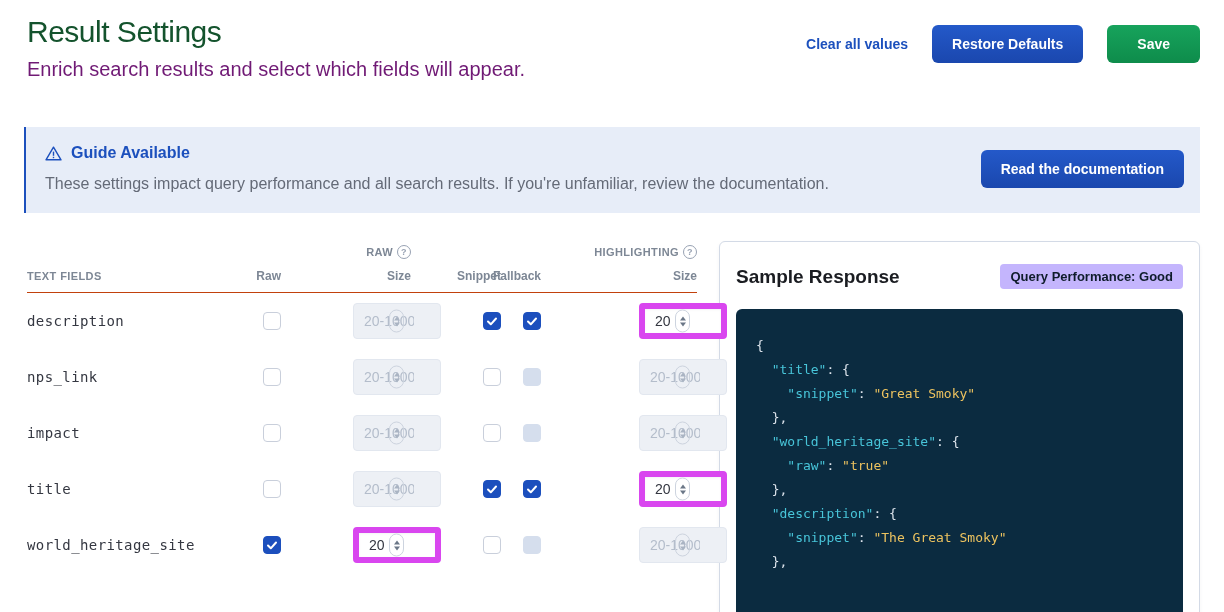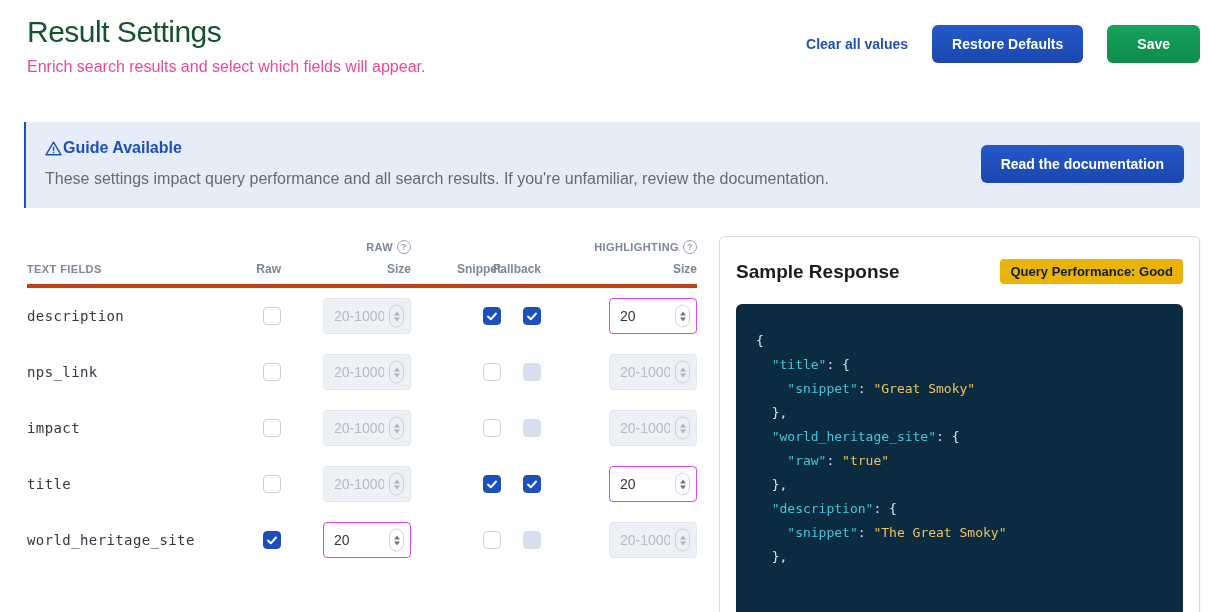"Enrich search results and select" .hdr-sub { color: #ec4899 -> #701a75; font-size: 16px -> 20px }
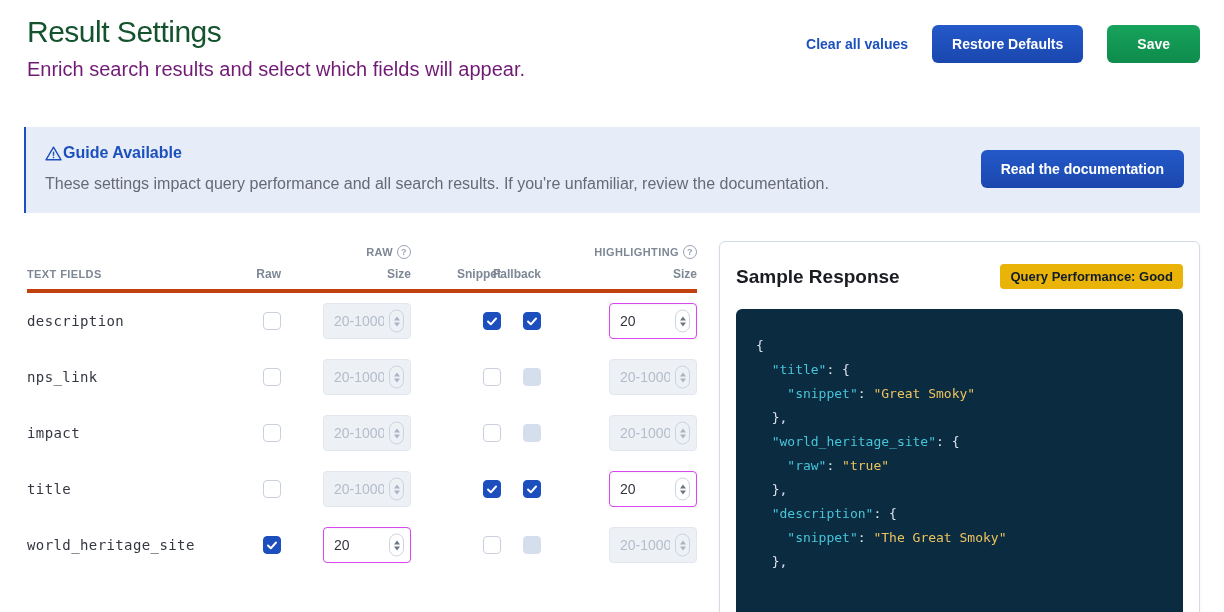"Guide Available" .callout-title { gap: 1px -> 9px }
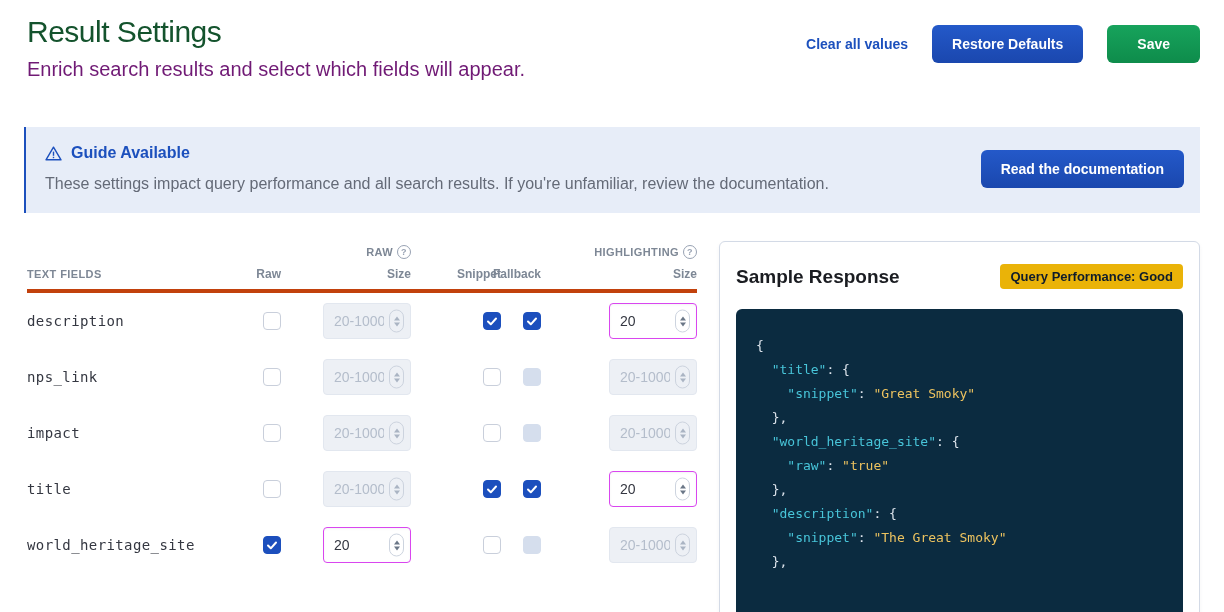"TEXT FIELDS" .subhead { border-bottom: 4px solid #c2410c -> 1px solid #c2410c }
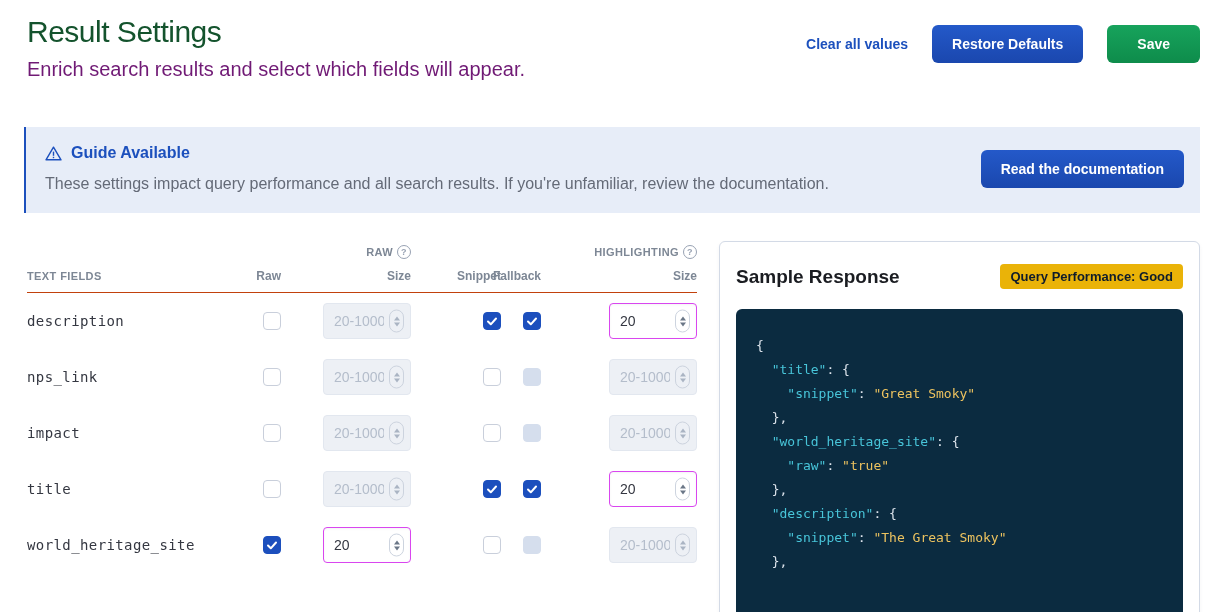"Query Performance: Good" .badge { background: #eab308 -> #c4b5fd }
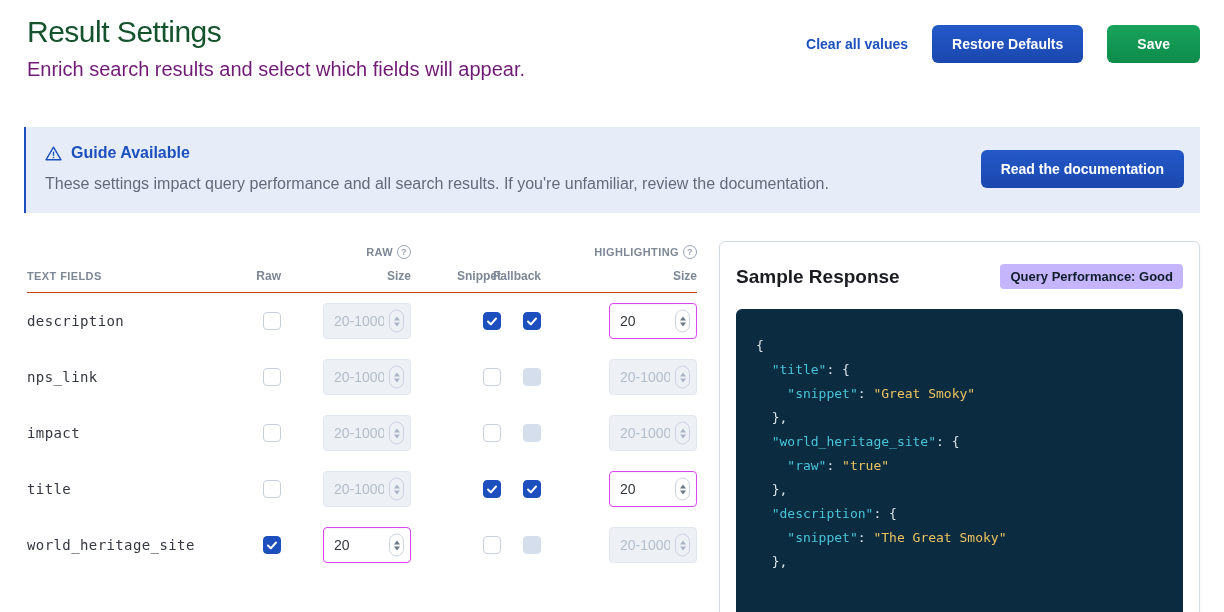"20-1000" .num input { margin-left: none -> 30px }
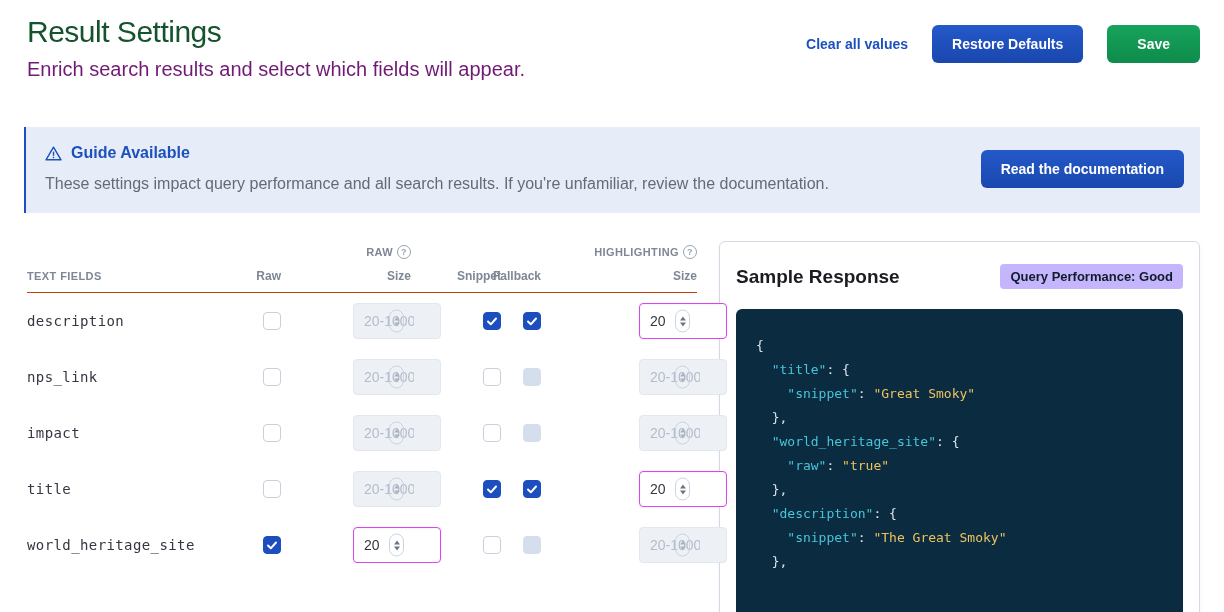"20" .num-on input { border: 1px solid #d946ef -> 6px solid #d946ef }
